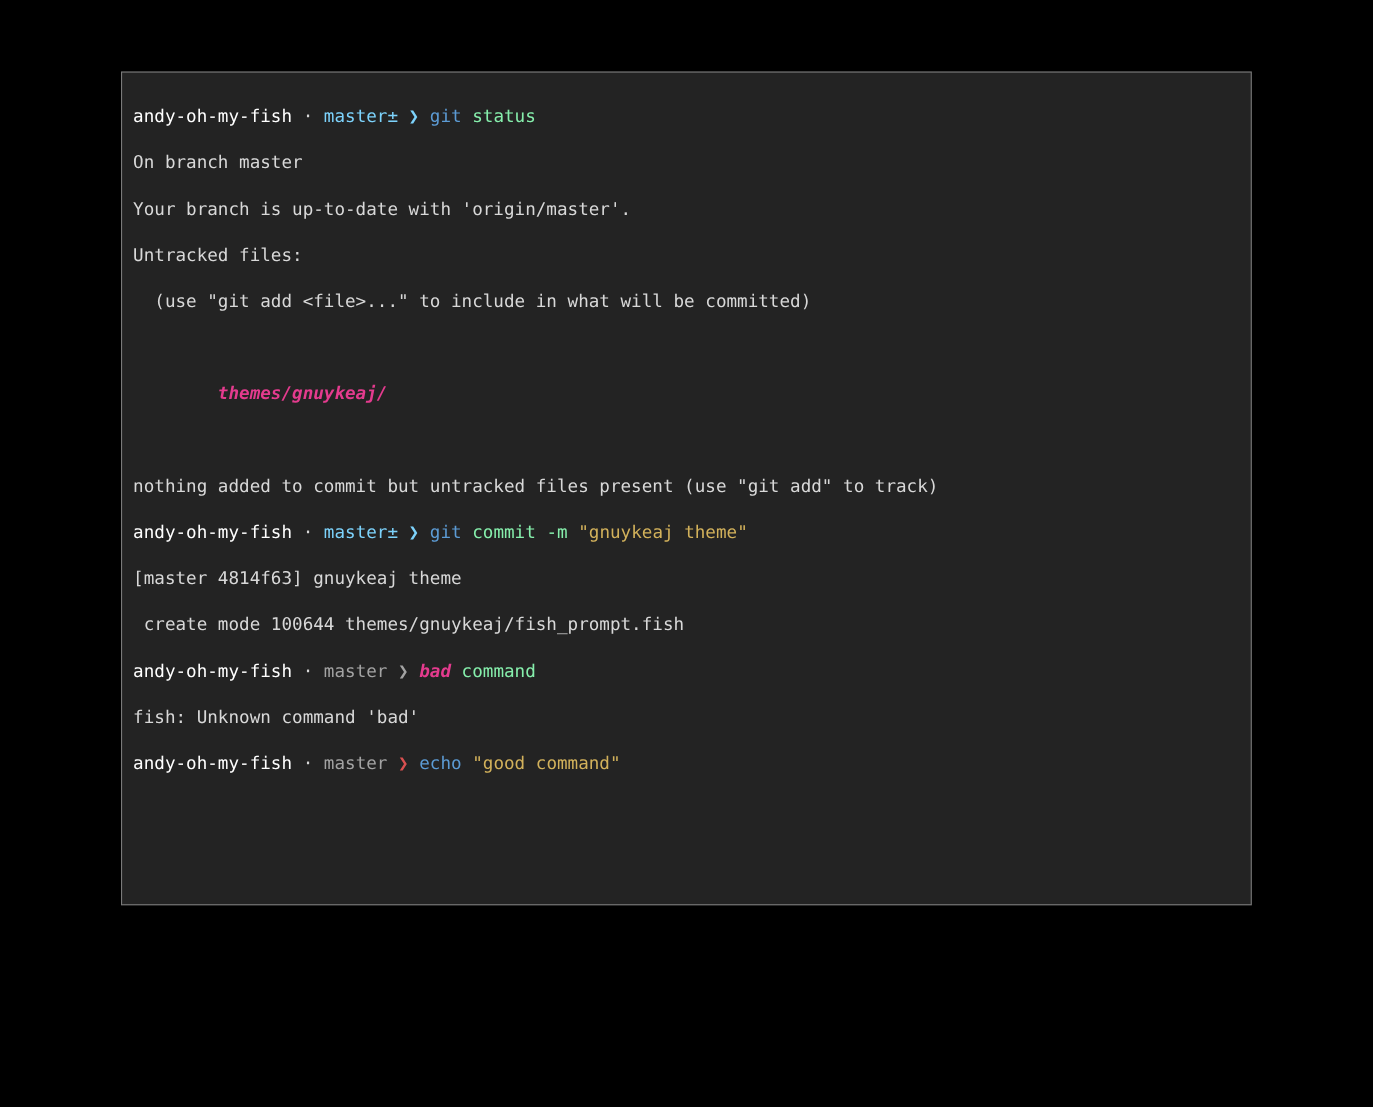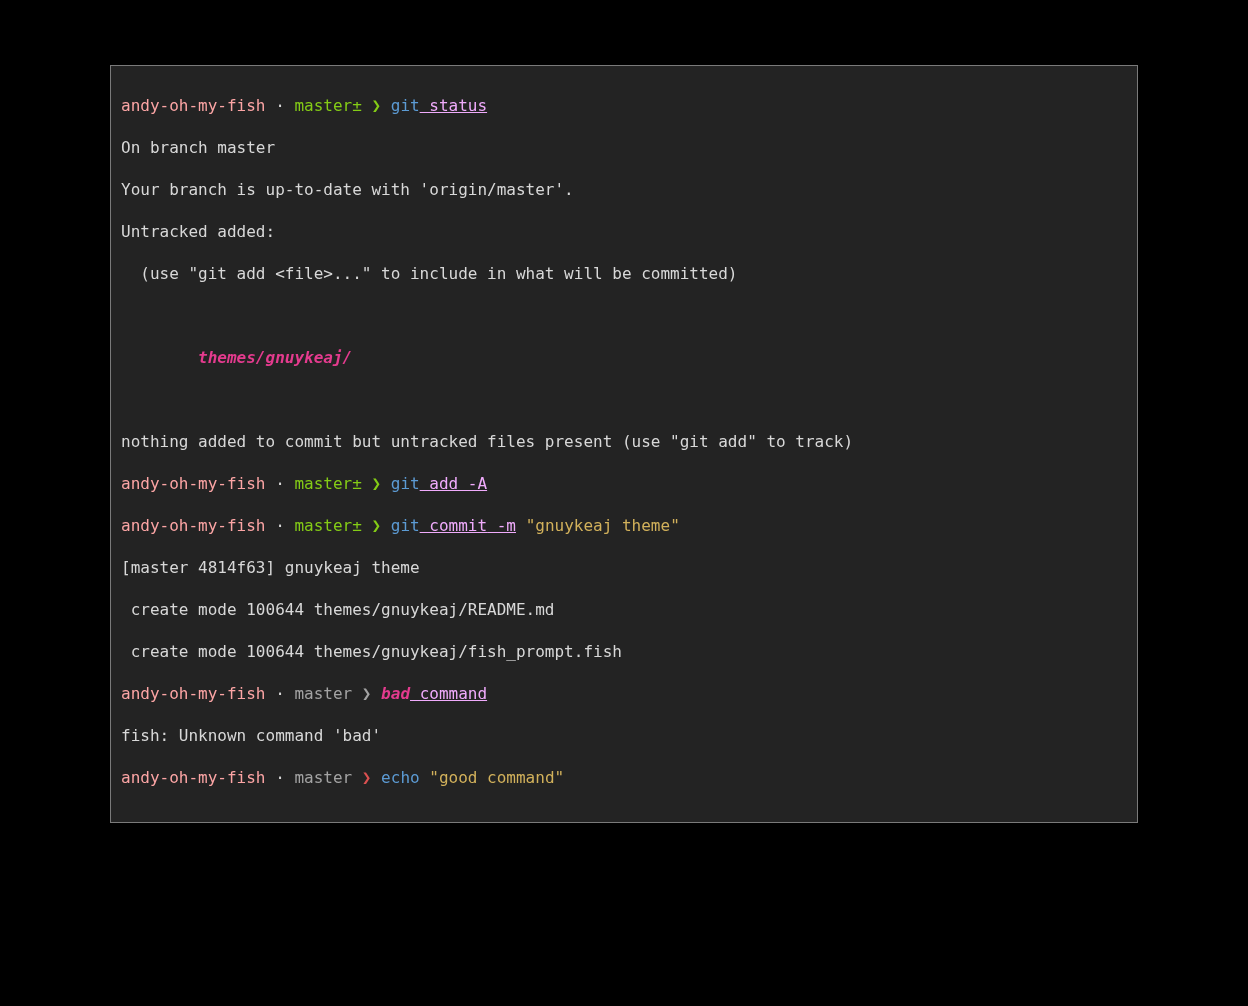"andy-oh-my-fish" .purple { color: #fca5a5 -> #ffffff }
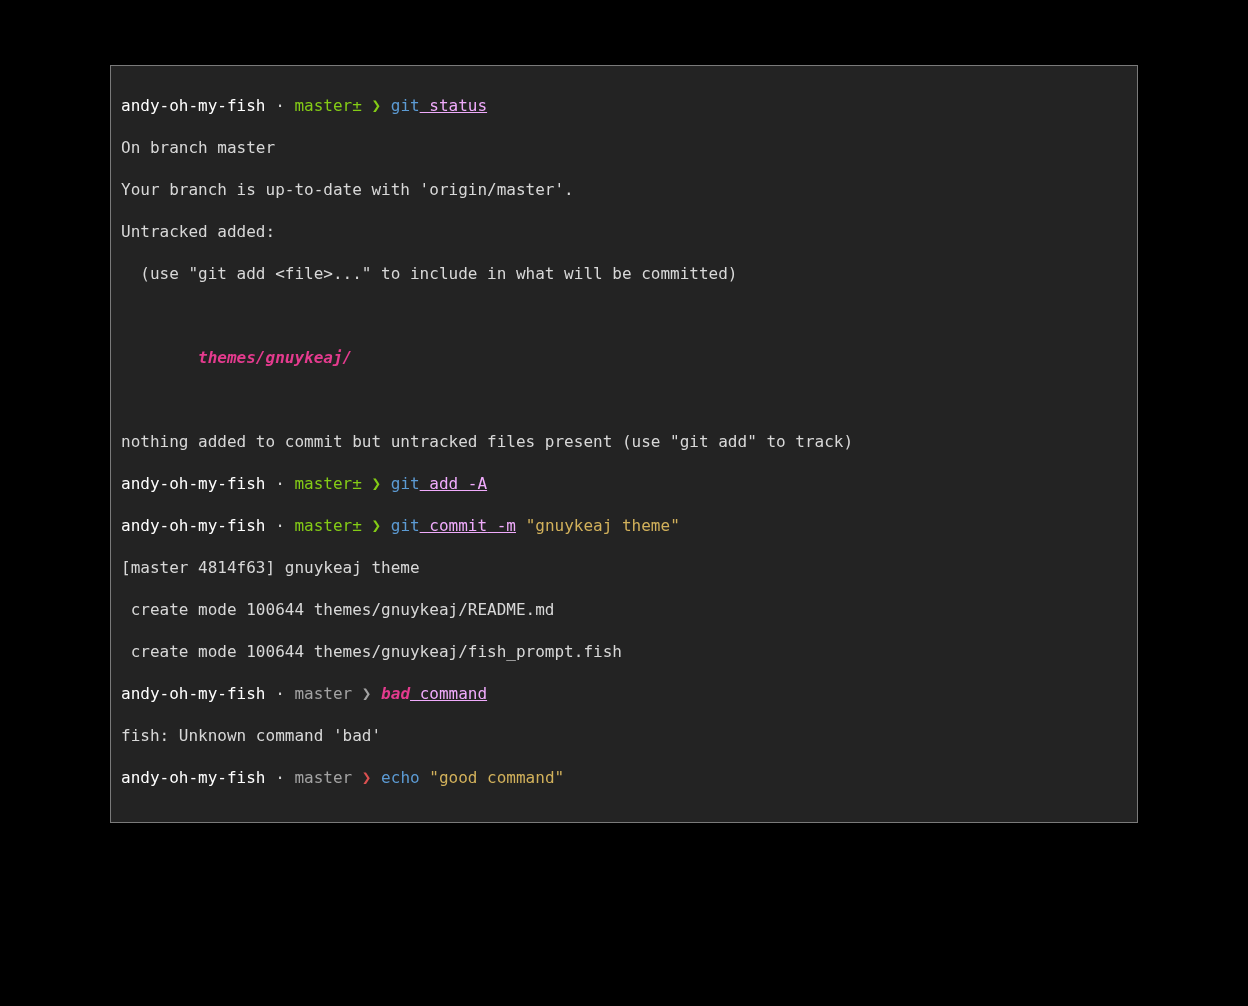"master±" .orange { color: #84cc16 -> #7dd3fc }
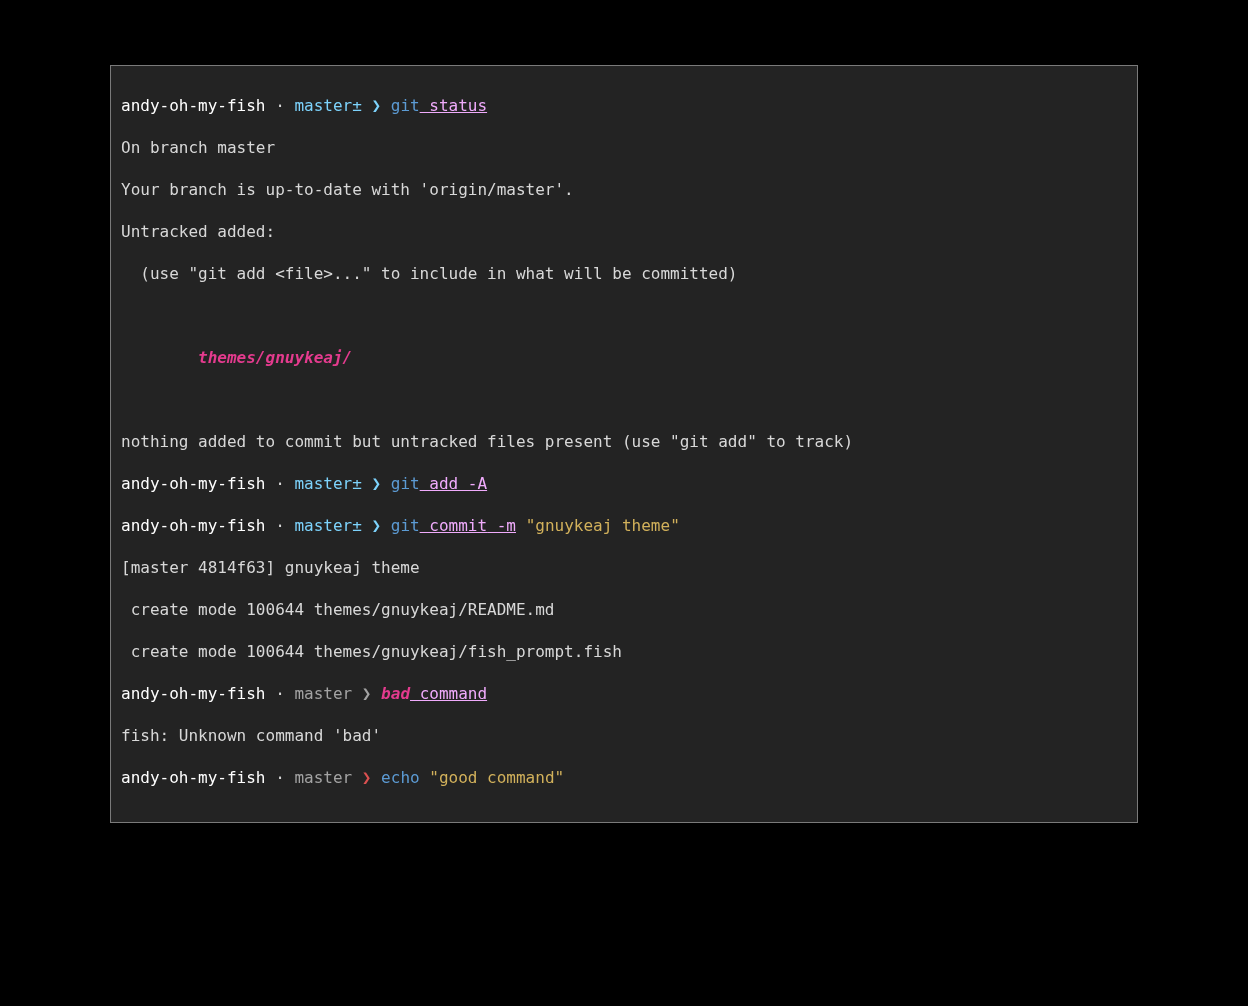"status" .cyan { color: #f0abfc -> #86efac; text-decoration: underline -> none }
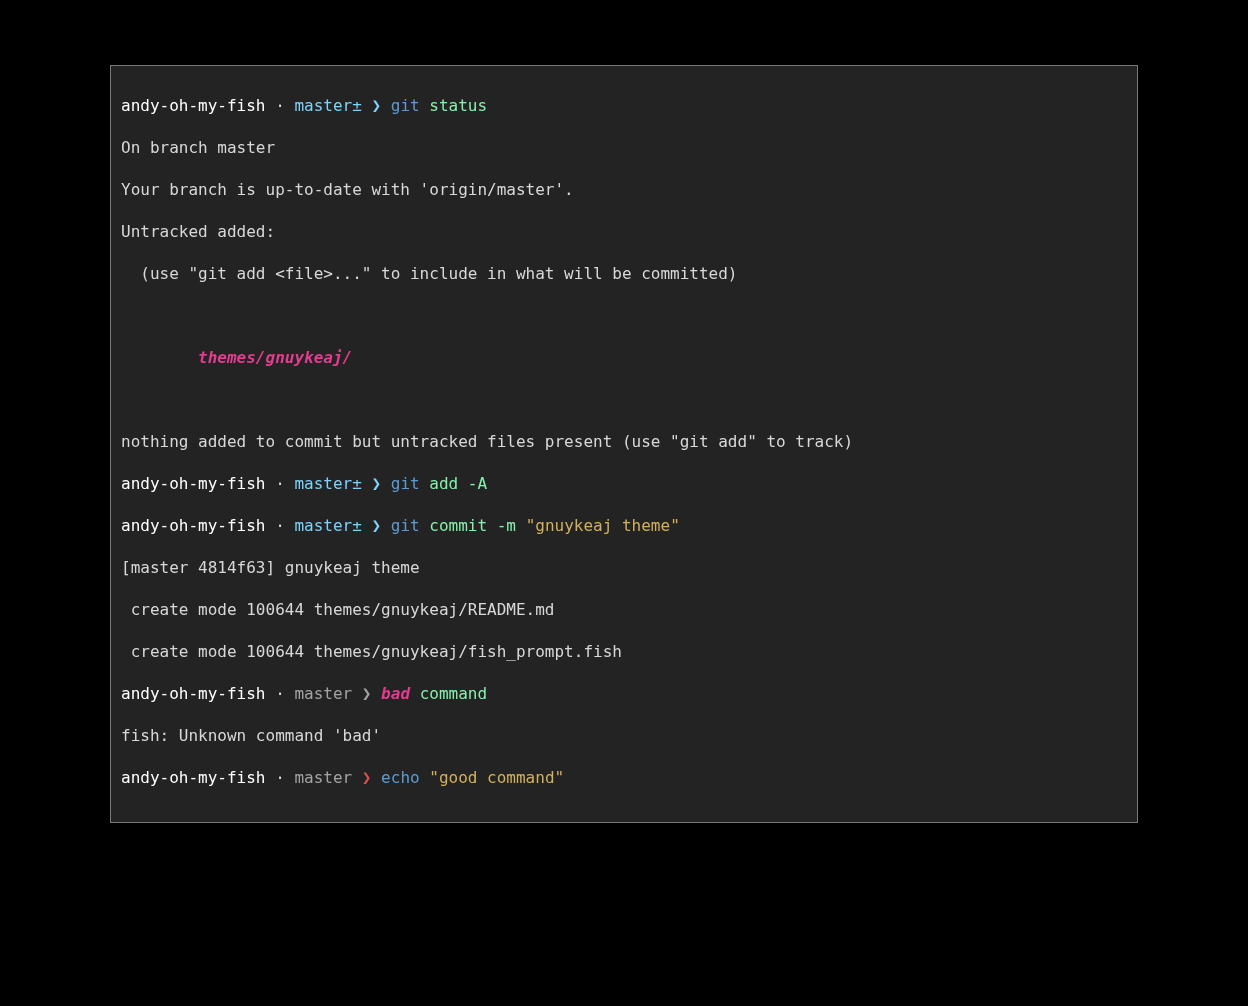"Untracked added:" span { text: added -> files }
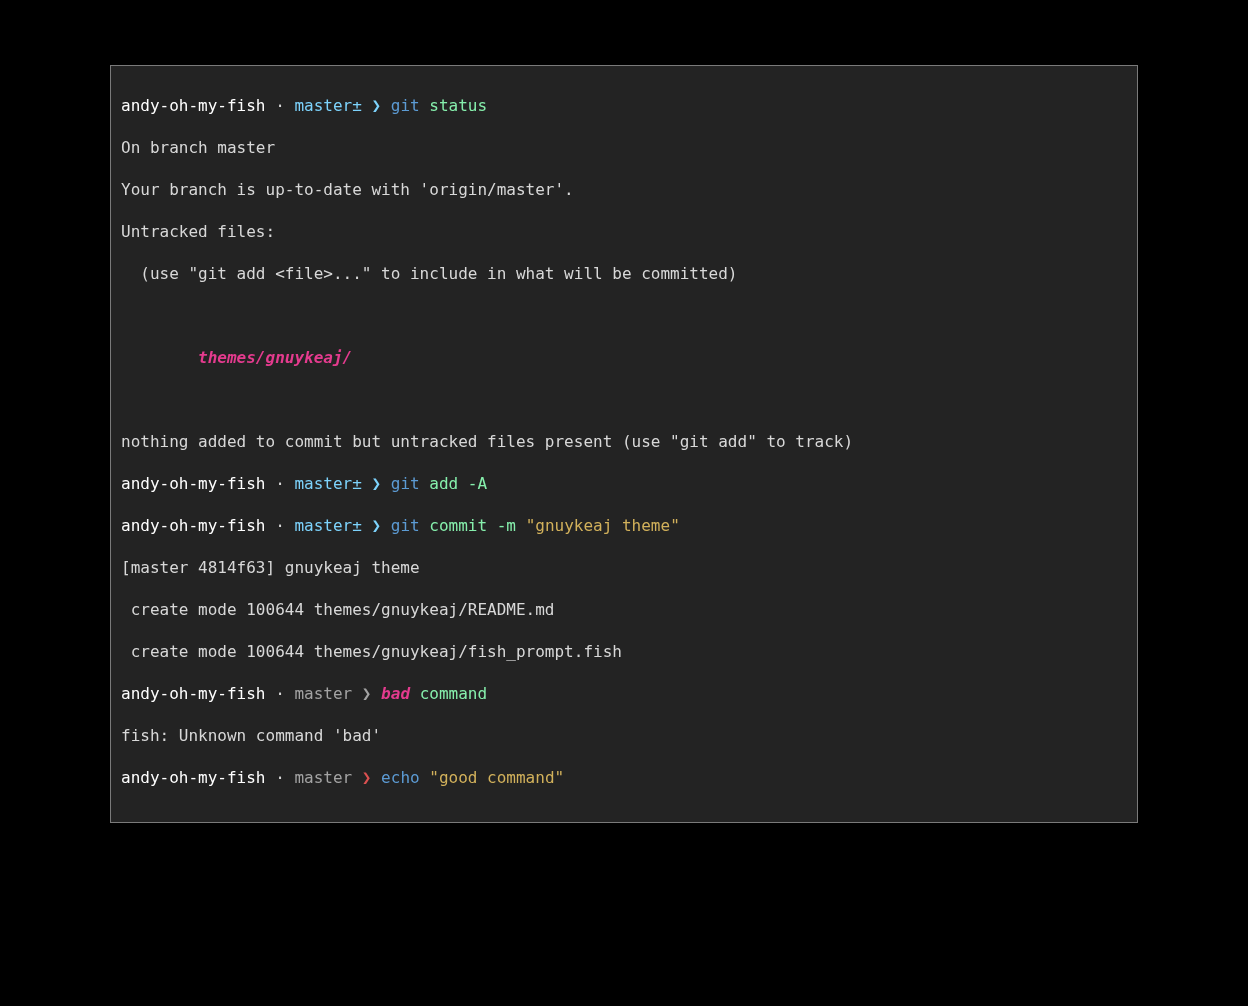"andy-oh-my-fish · master± ❯ git add" span.line { html: <span><span>andy-oh-my-fish</span><span> · </span><span>master±</span><span> ❯ </span><span>git</span><span> add -A</span></span> -> none }
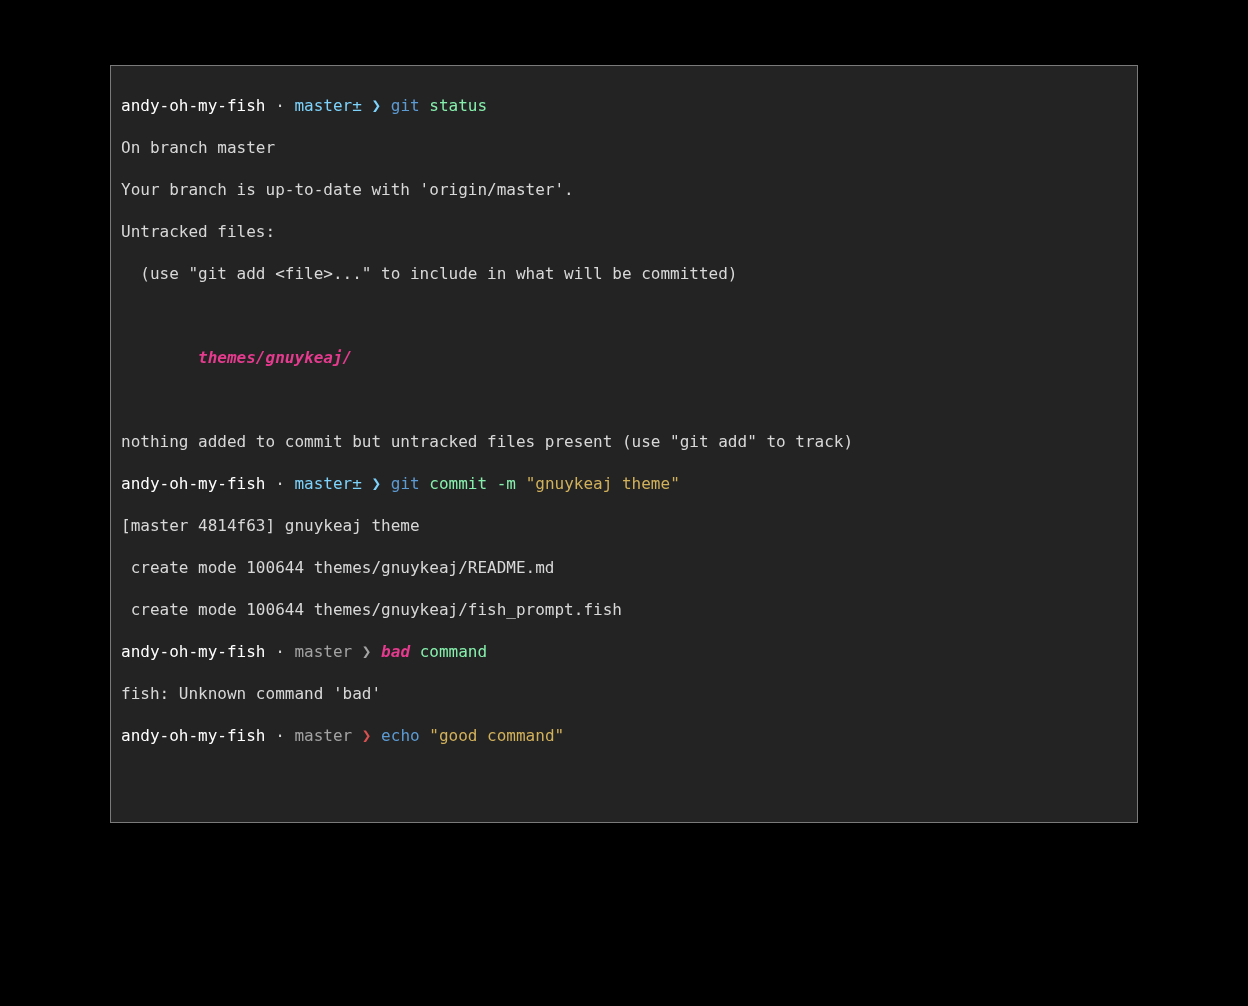"create mode 100644 themes/gnuykeaj/README.md" span.line { html: <span><span> create mode 100644 themes/gnuykeaj/README.md</span></span> -> none }
